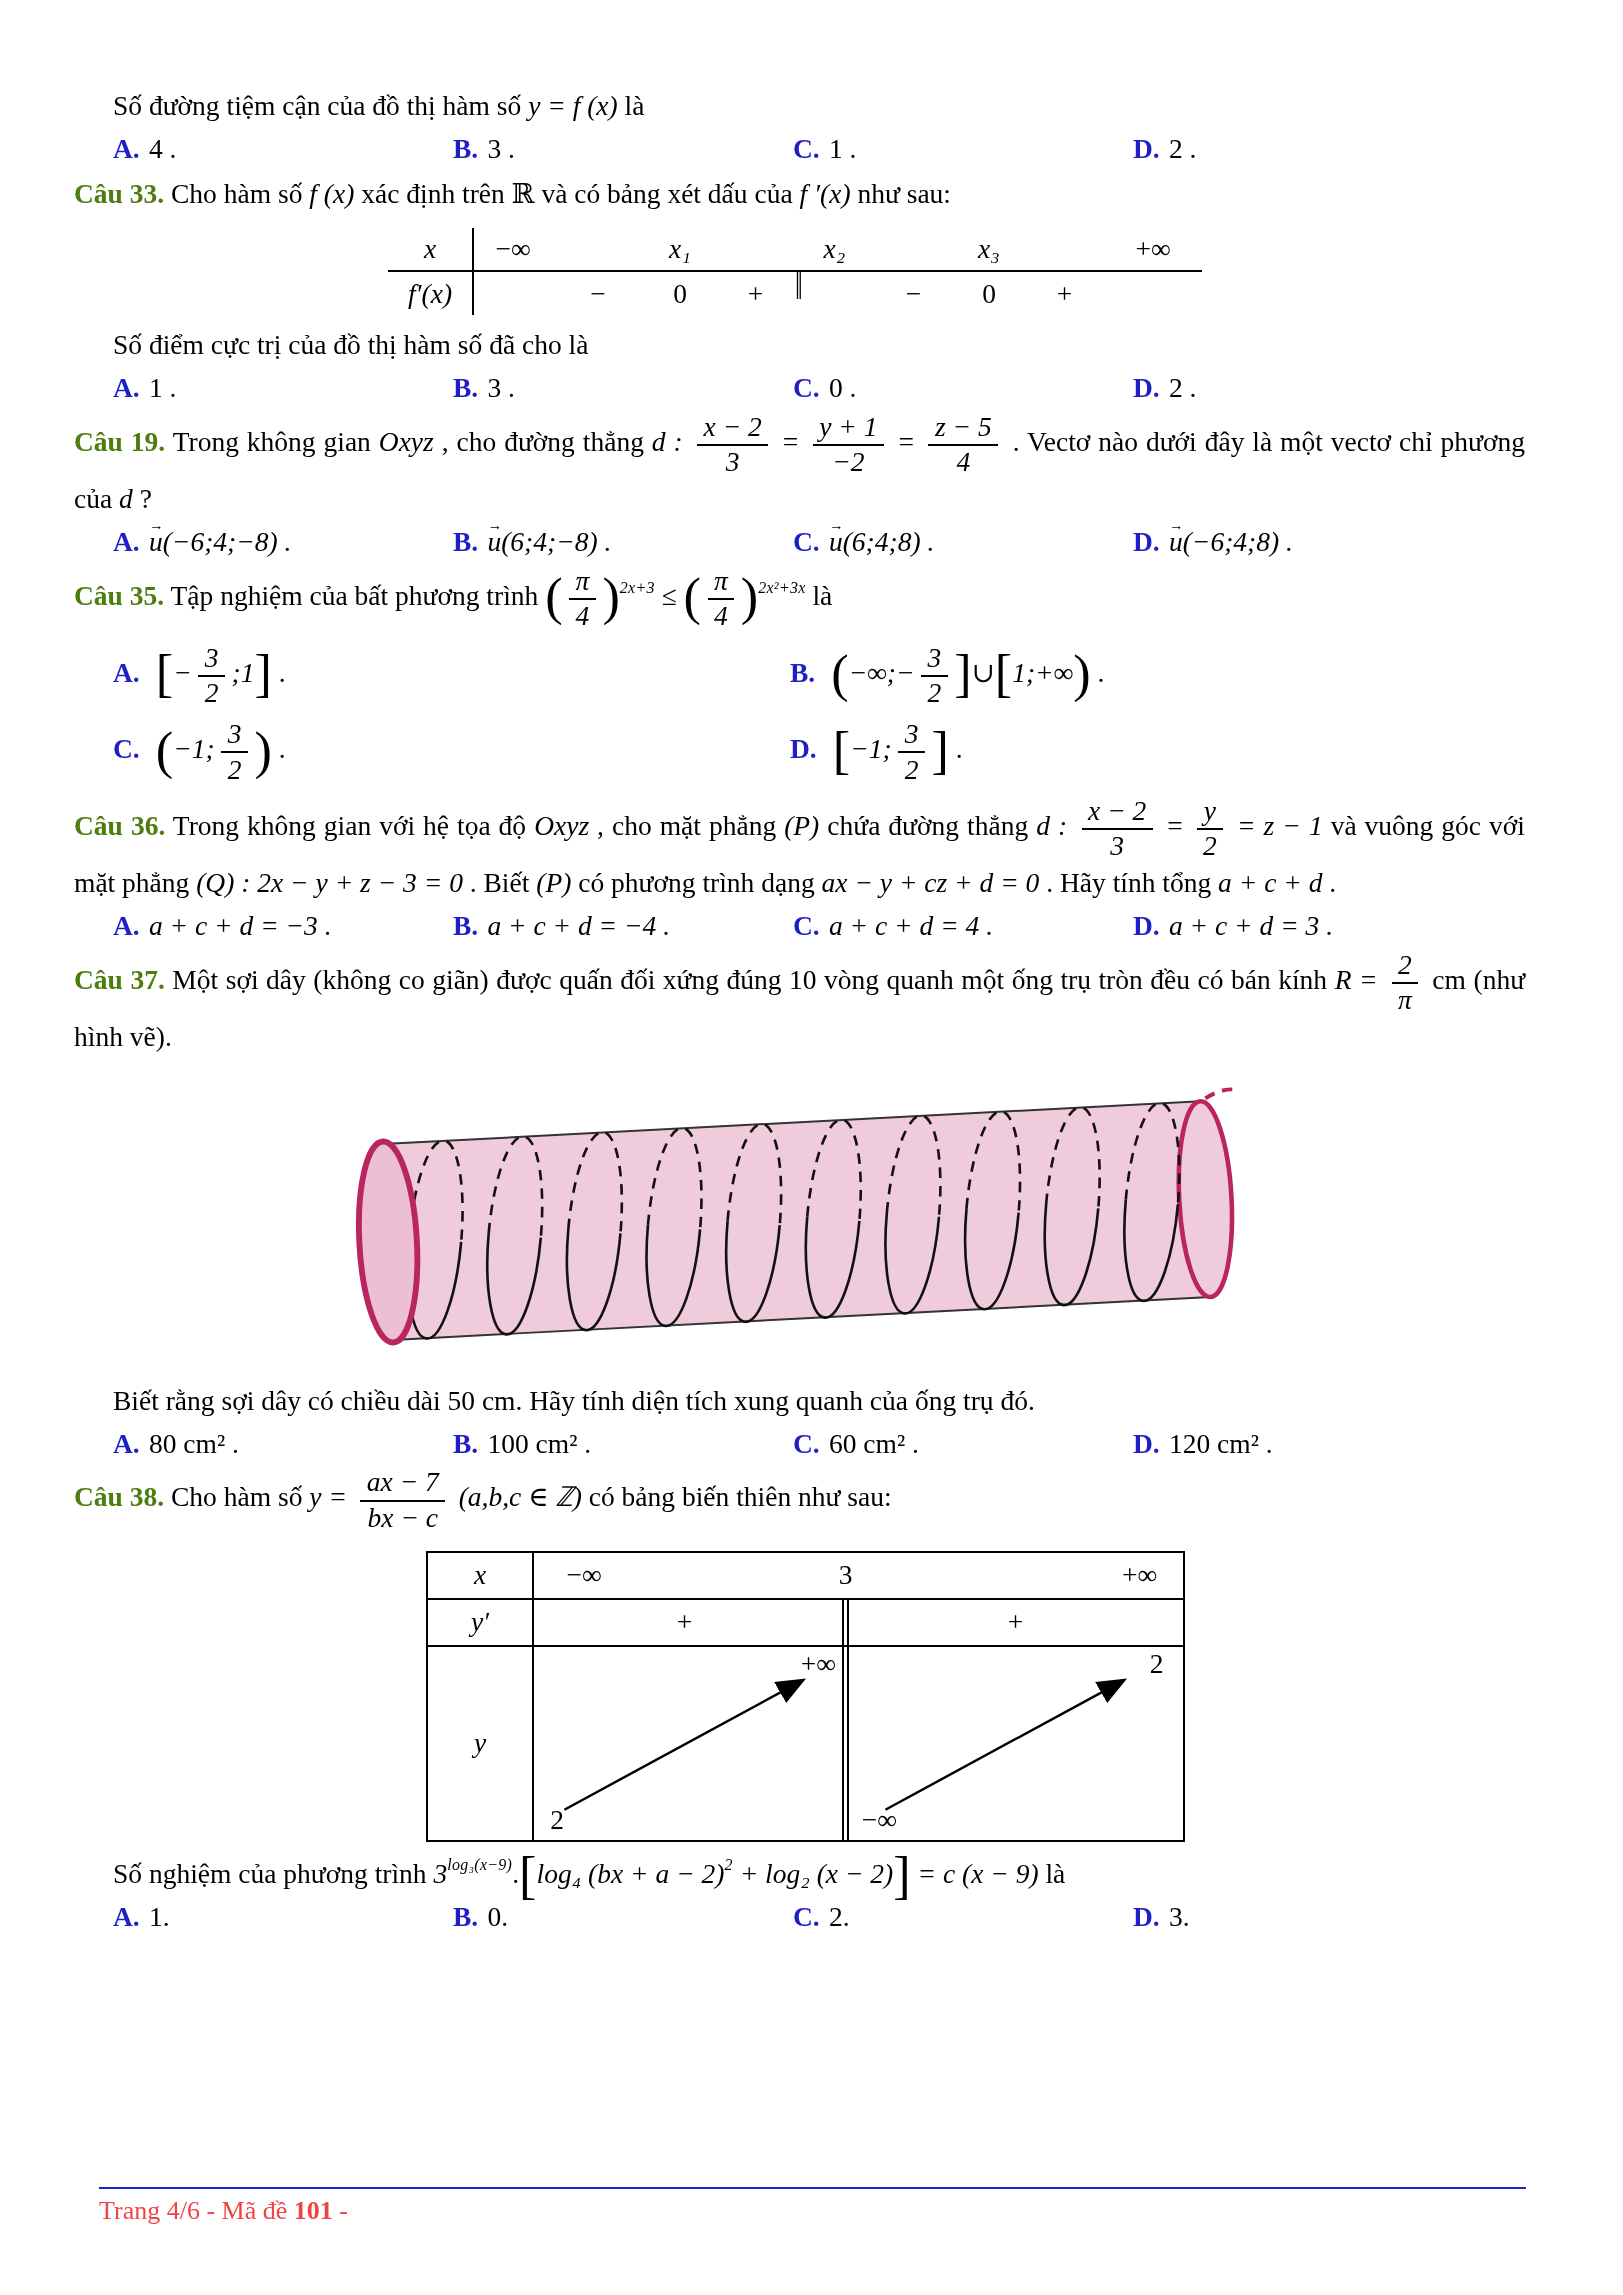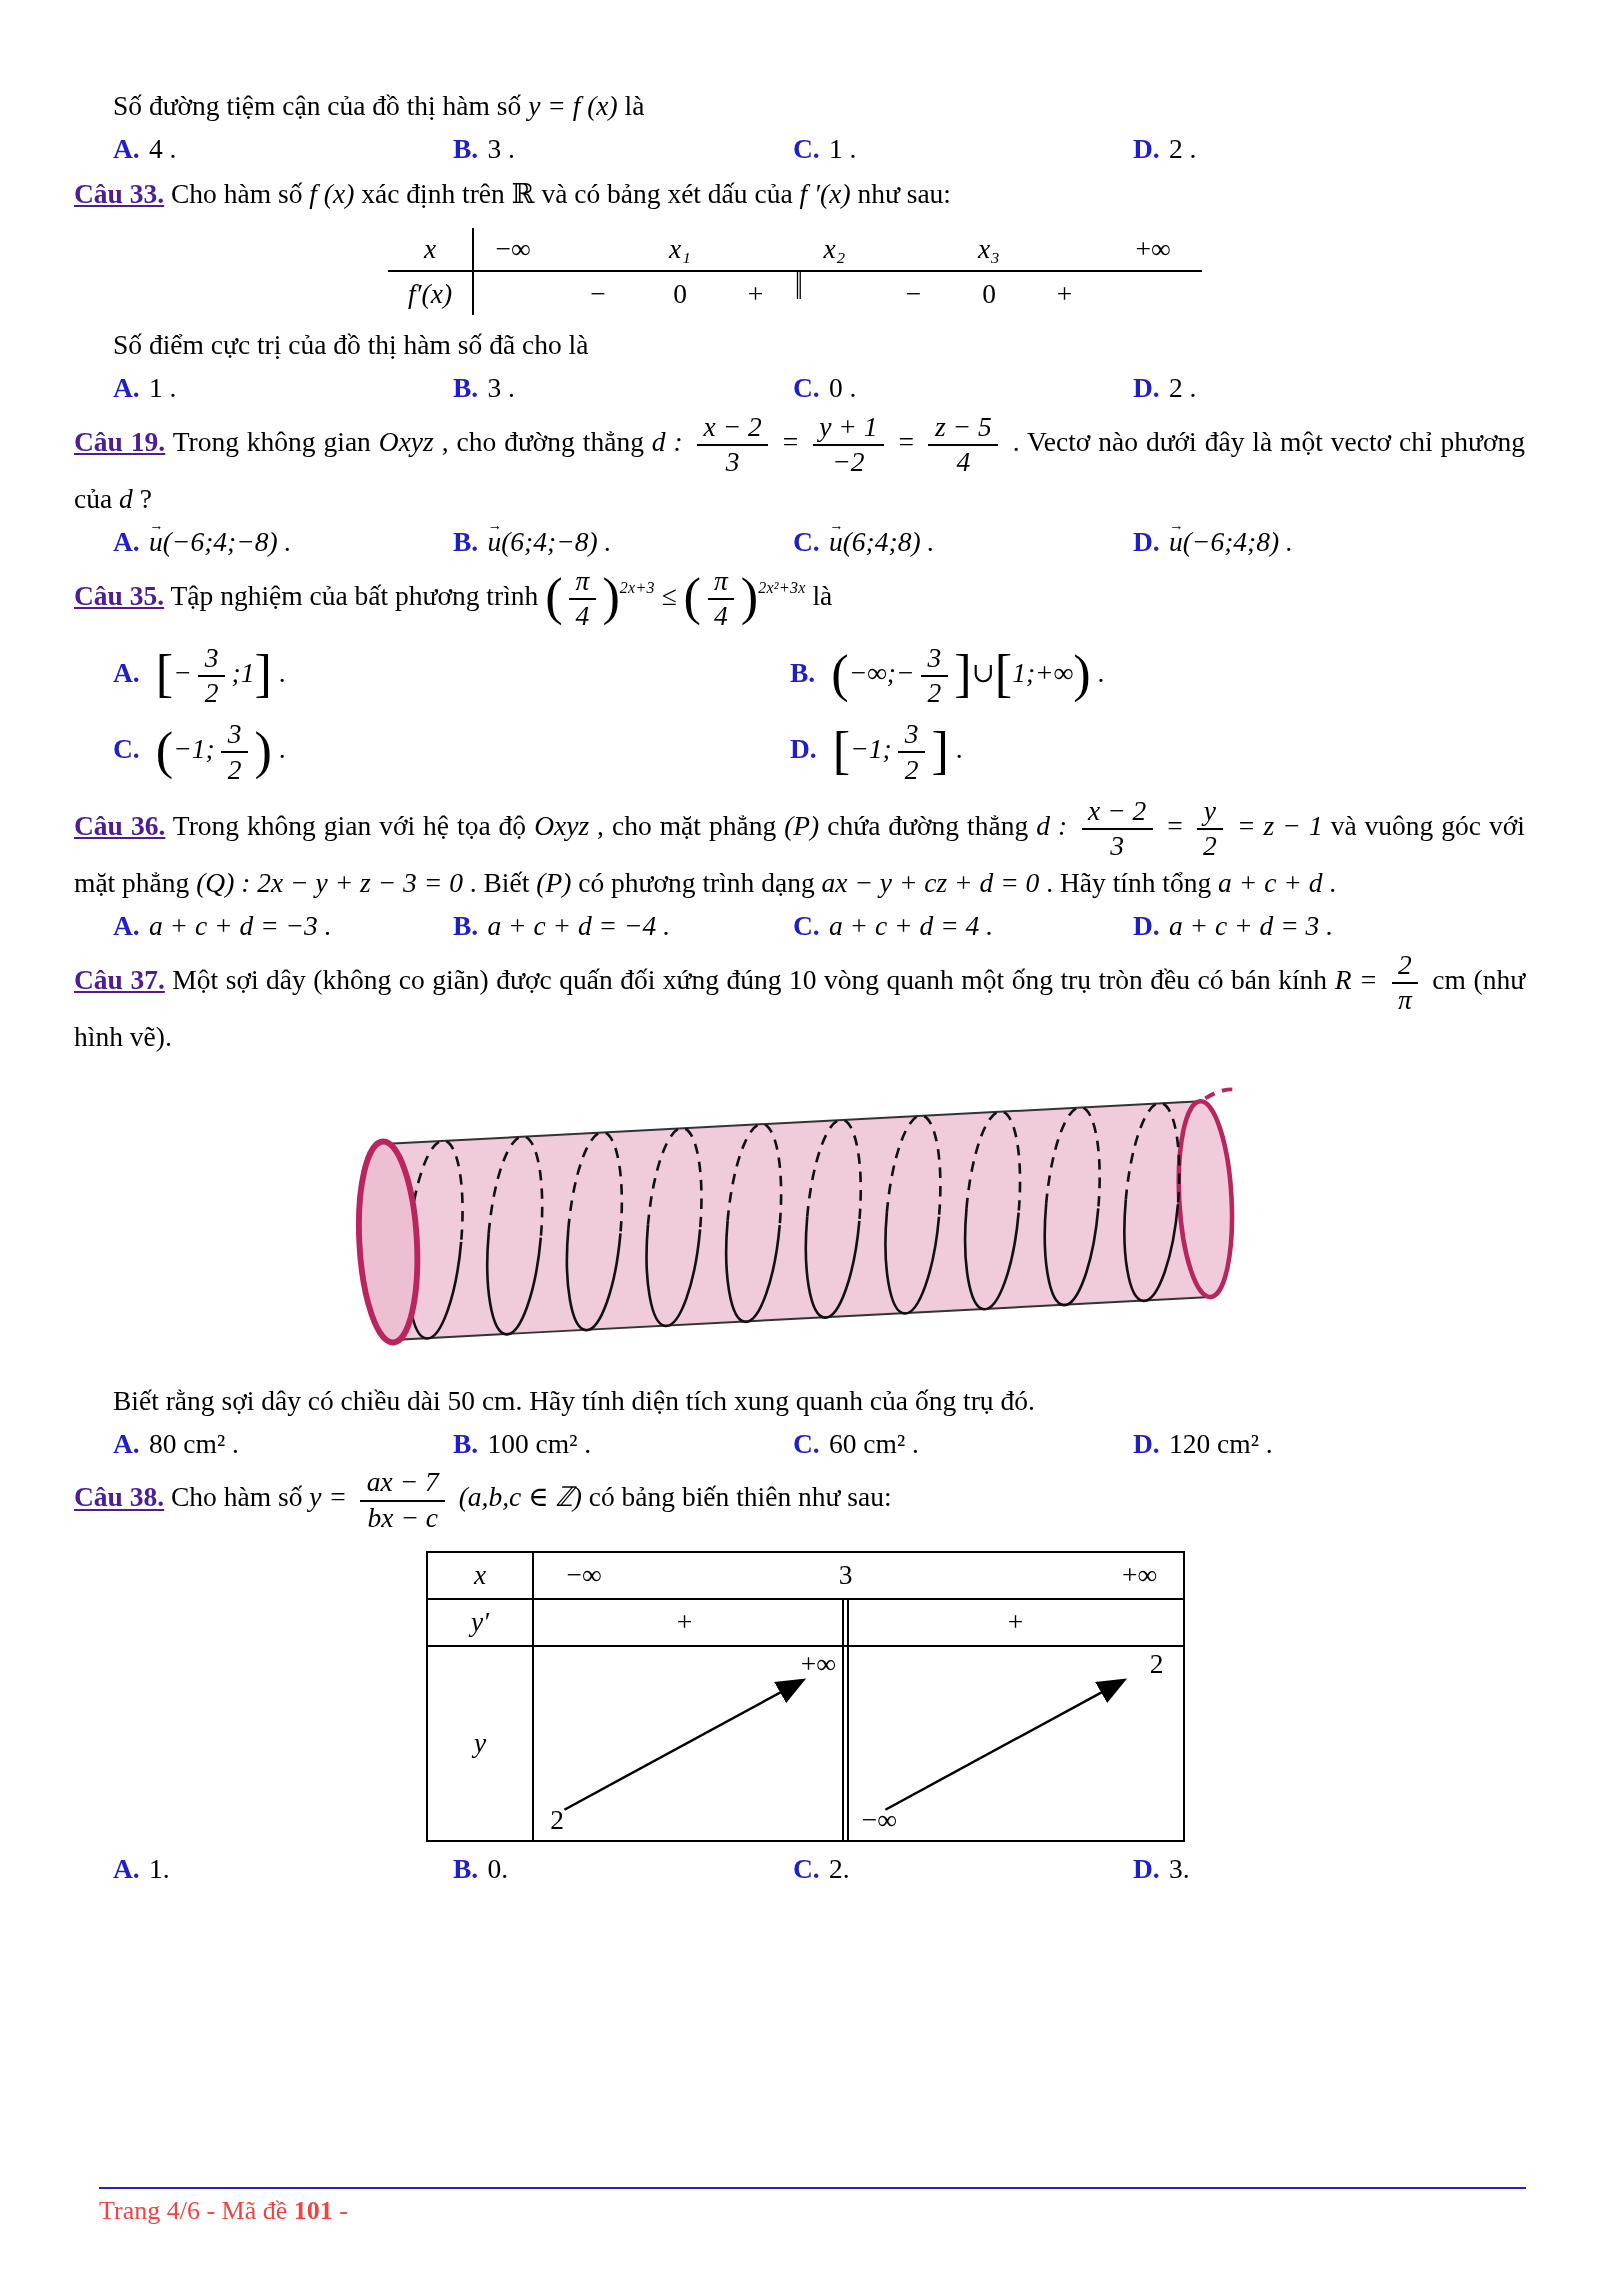"Câu 33." .q { color: #4c1d95 -> #4d7c0f; text-decoration: underline -> none }
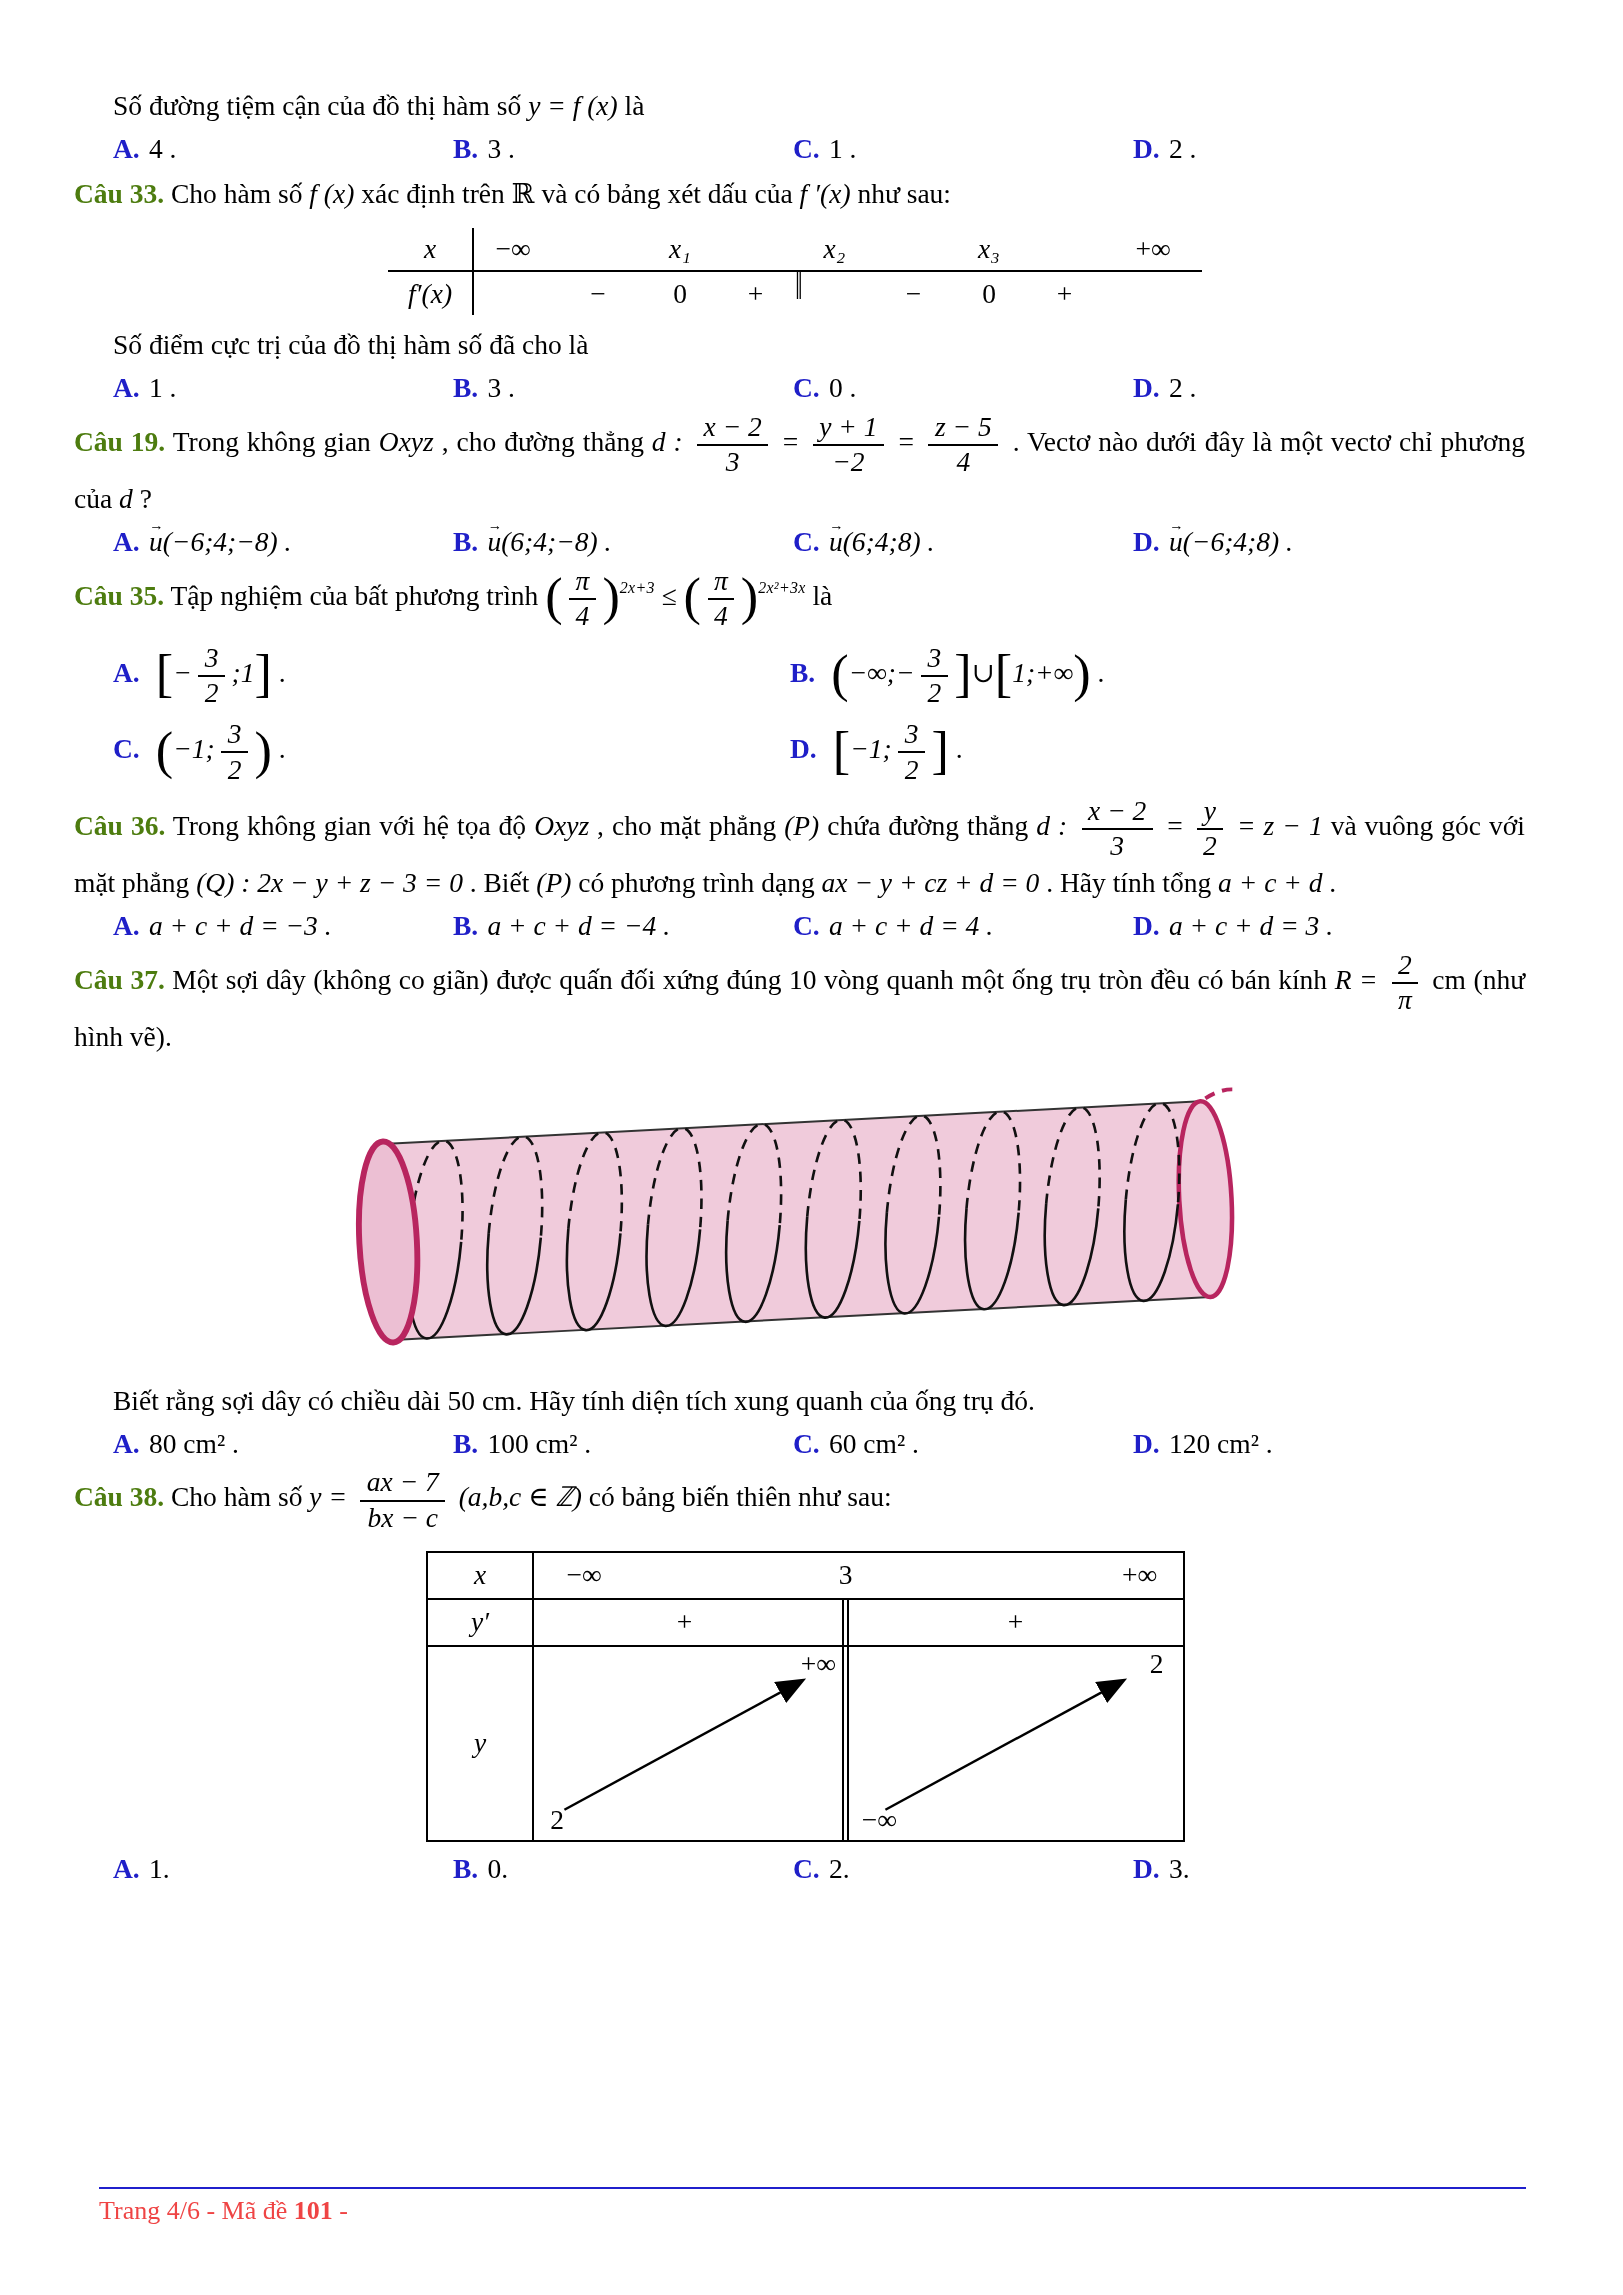"Số nghiệm của phương trình" p.stem { html: none -> <p> <span>Số nghiệm của phương trình</span> <span>3</span><span>log₃(x−9)</span><span>.</span><span>[</span><span>log₄ (bx + a − 2)</span><span>2</span> <span>+ log₂ (x − 2)</span><span>]</span> <span>= c (x − 9)</span> <span>là</span> </p> }
